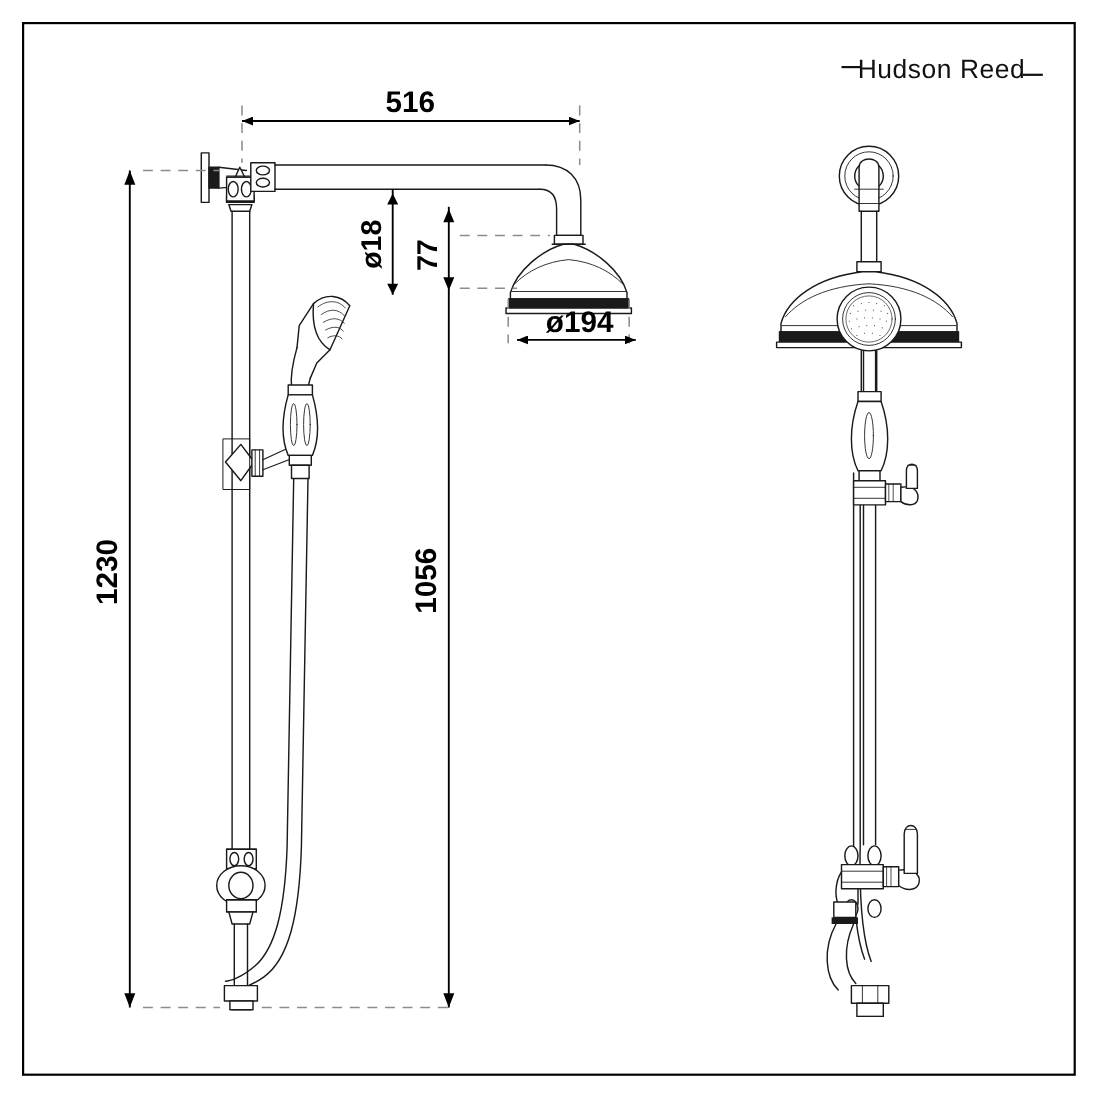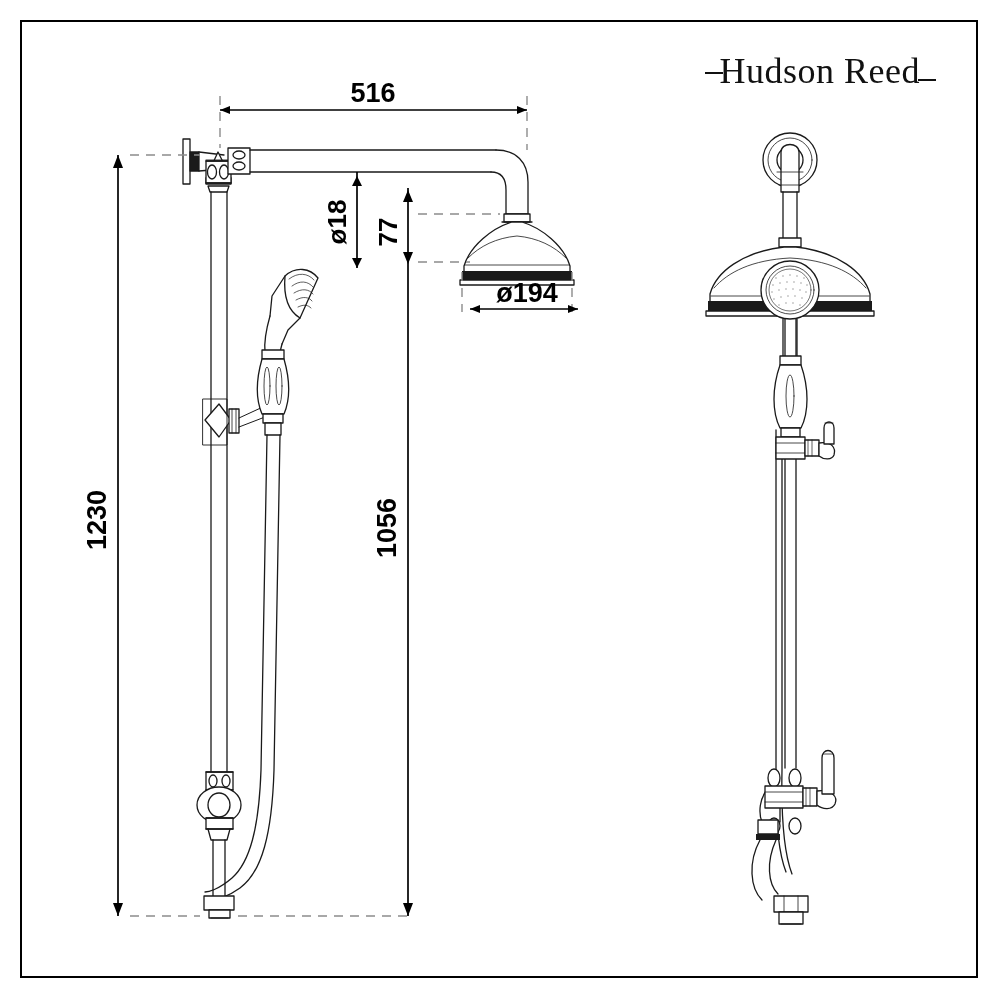"Hudson Reed" .logo { font-family: Liberation Serif, serif -> Liberation Sans, sans-serif; font-size: 36px -> 24px; right: 64px -> 52px }
